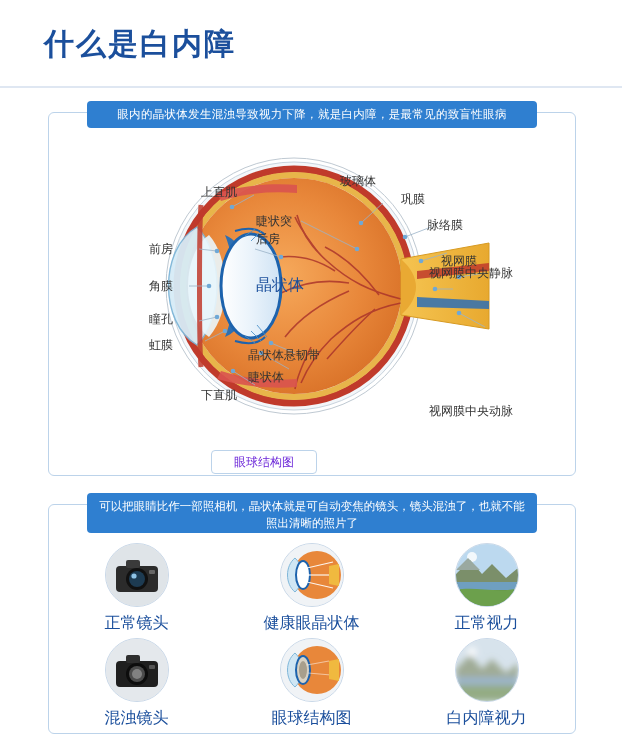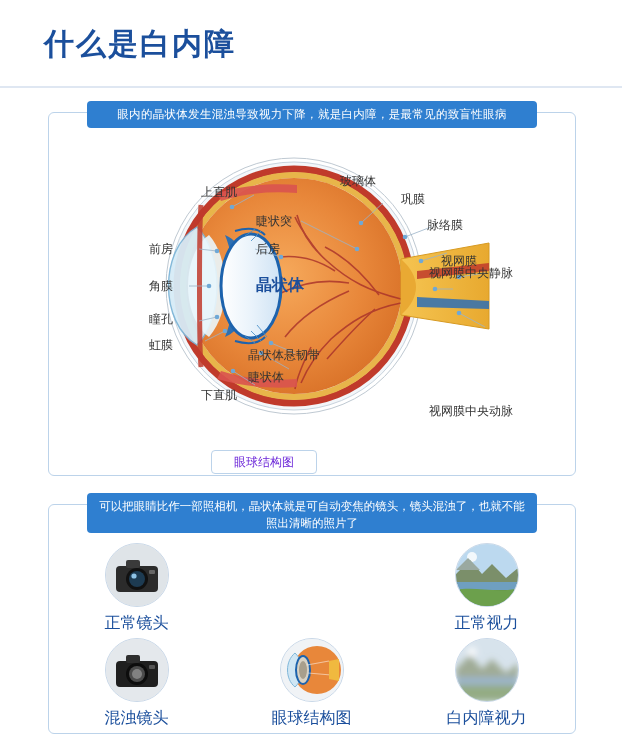"后房" div.lbl { top: 110px -> 100px }
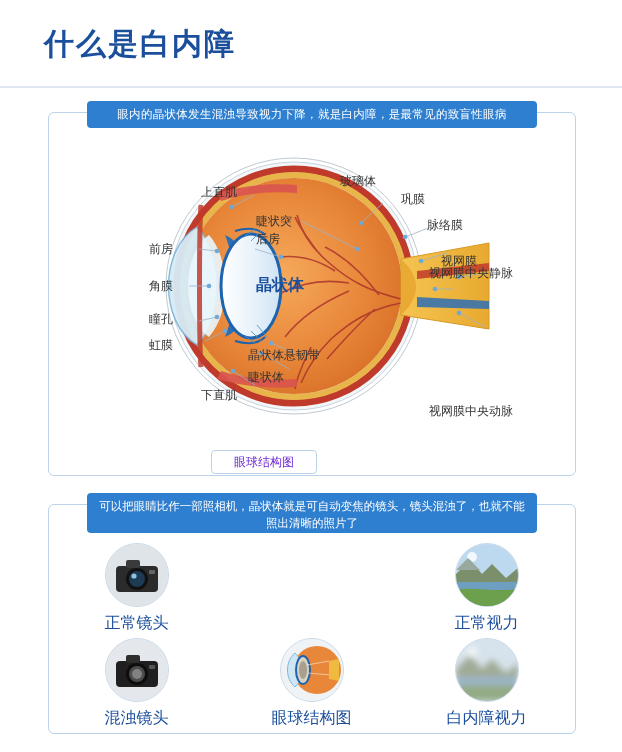"晶状体" .lbl.big { font-weight: bold -> normal }
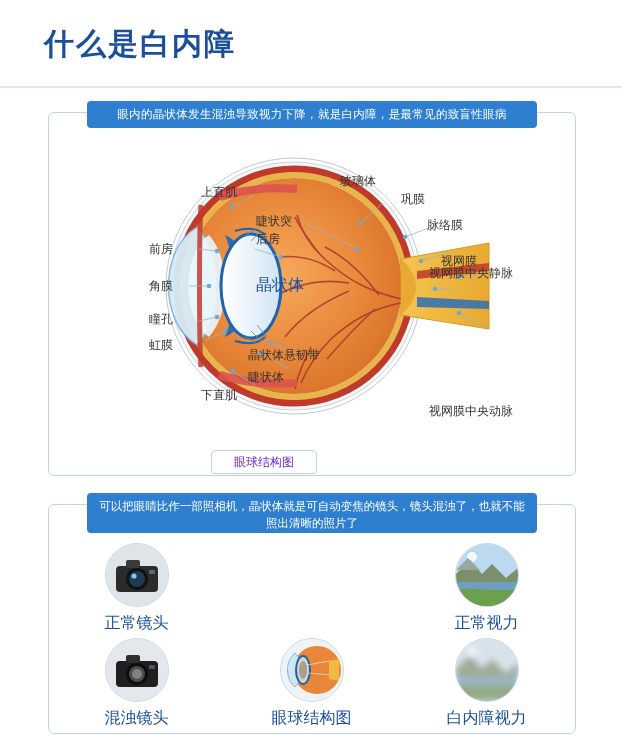"健康眼晶状体" div.cam-cell { html: none -> <div> <div> <svg> <rect></rect> <circle></circle> <path></path> <ellipse></ellipse> <g> <path></path> <path></path> <path></path> </g> <path></path> </svg> </div> <div>健康眼晶状体</div> </div> }
